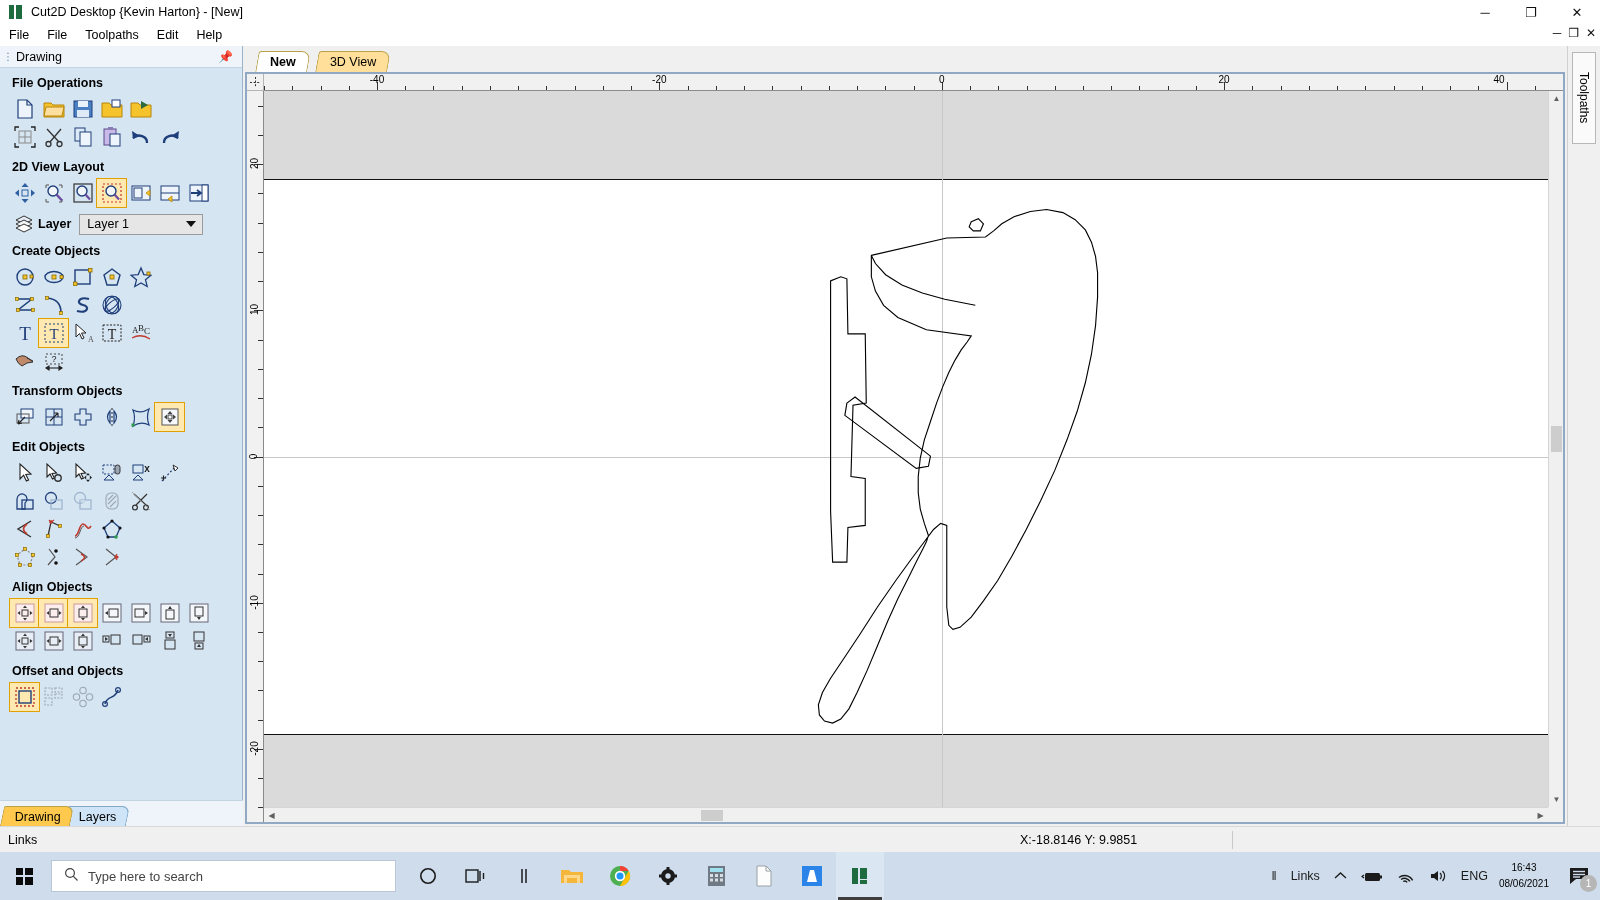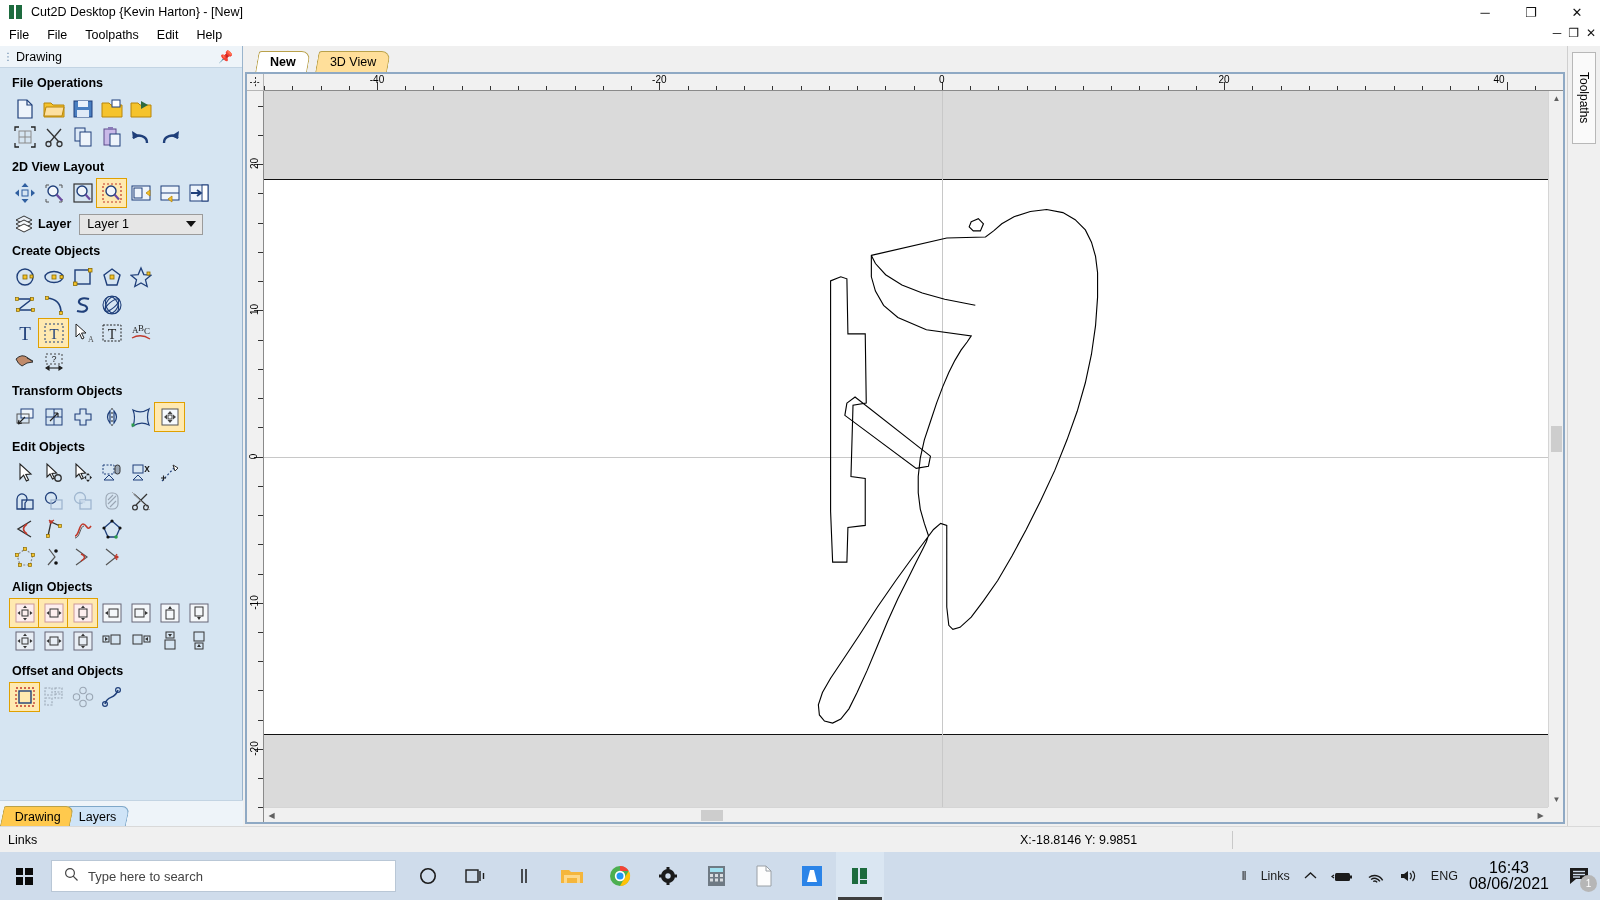"16:43" .tray-clock { font-size: 16px -> 10px }
